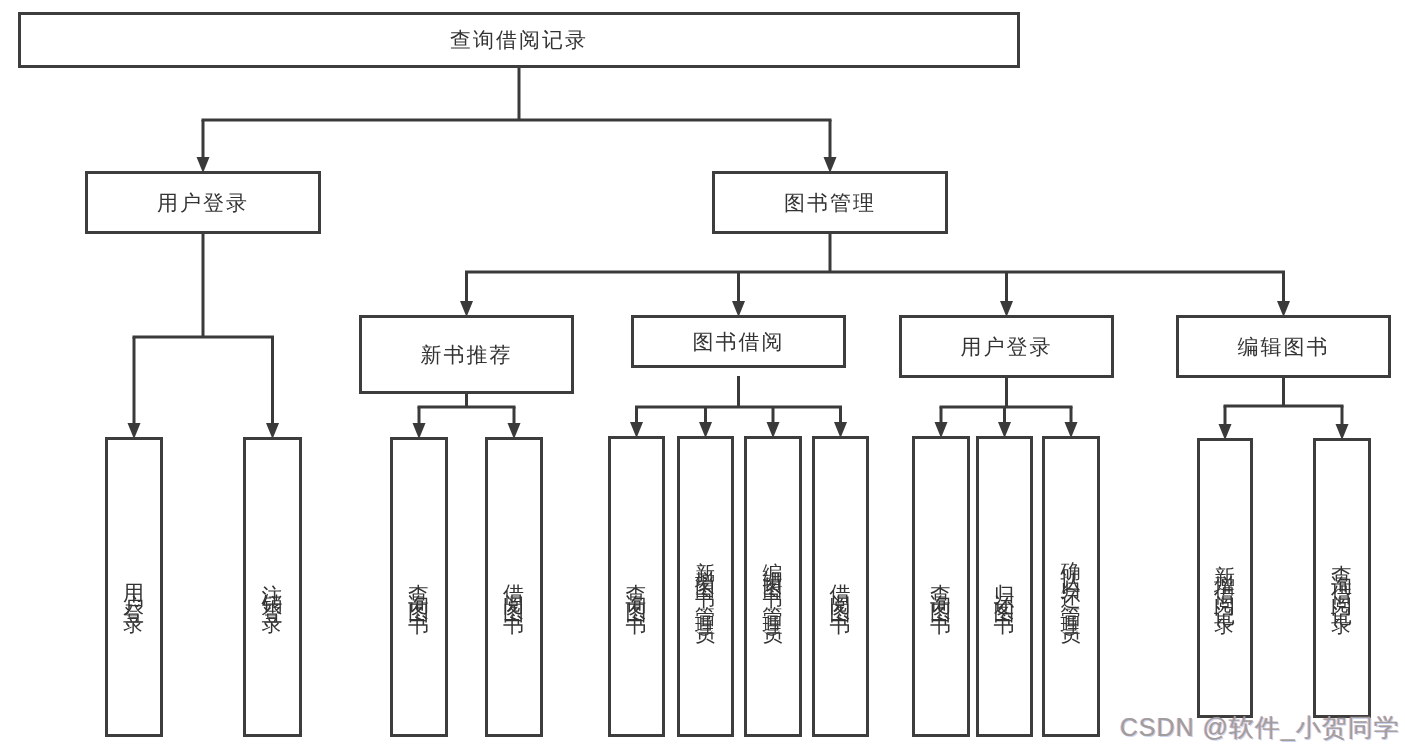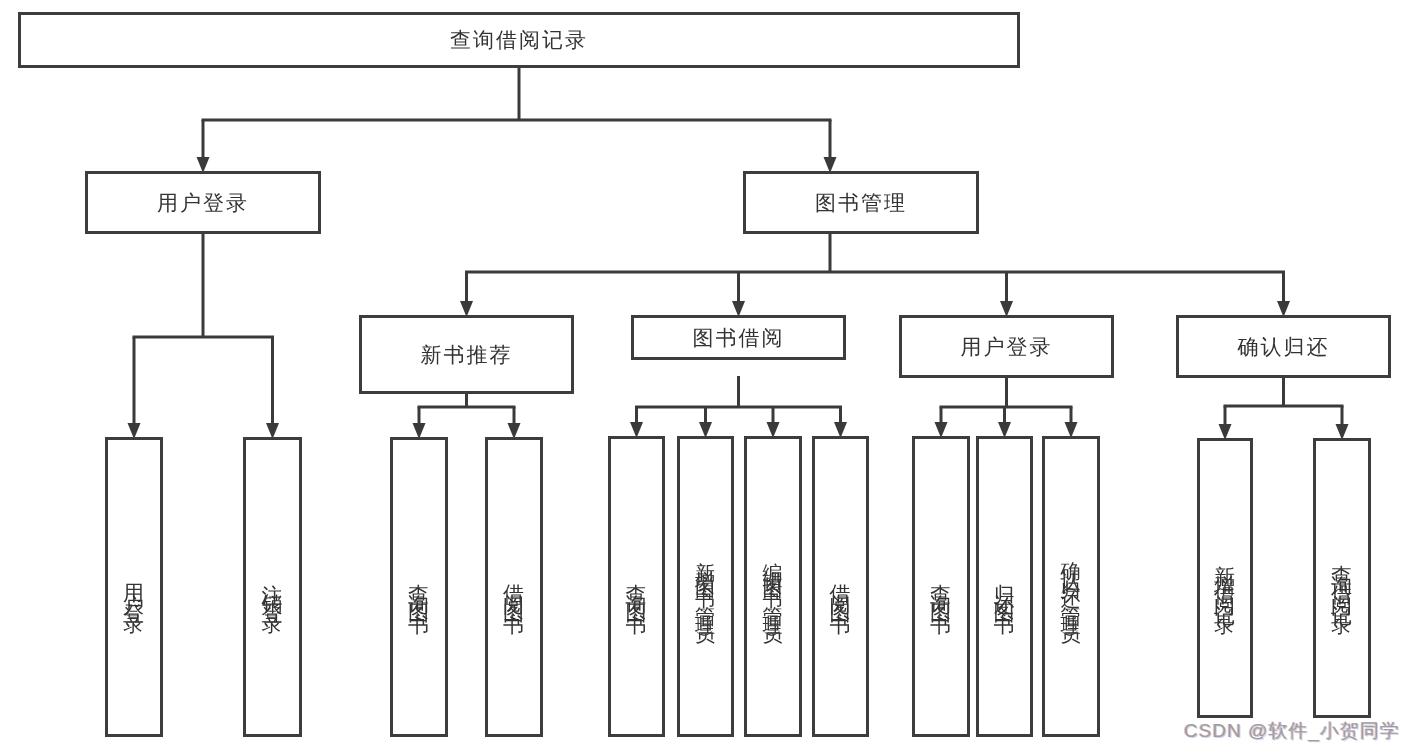"图书管理" div.node { margin-left: 31px -> none }
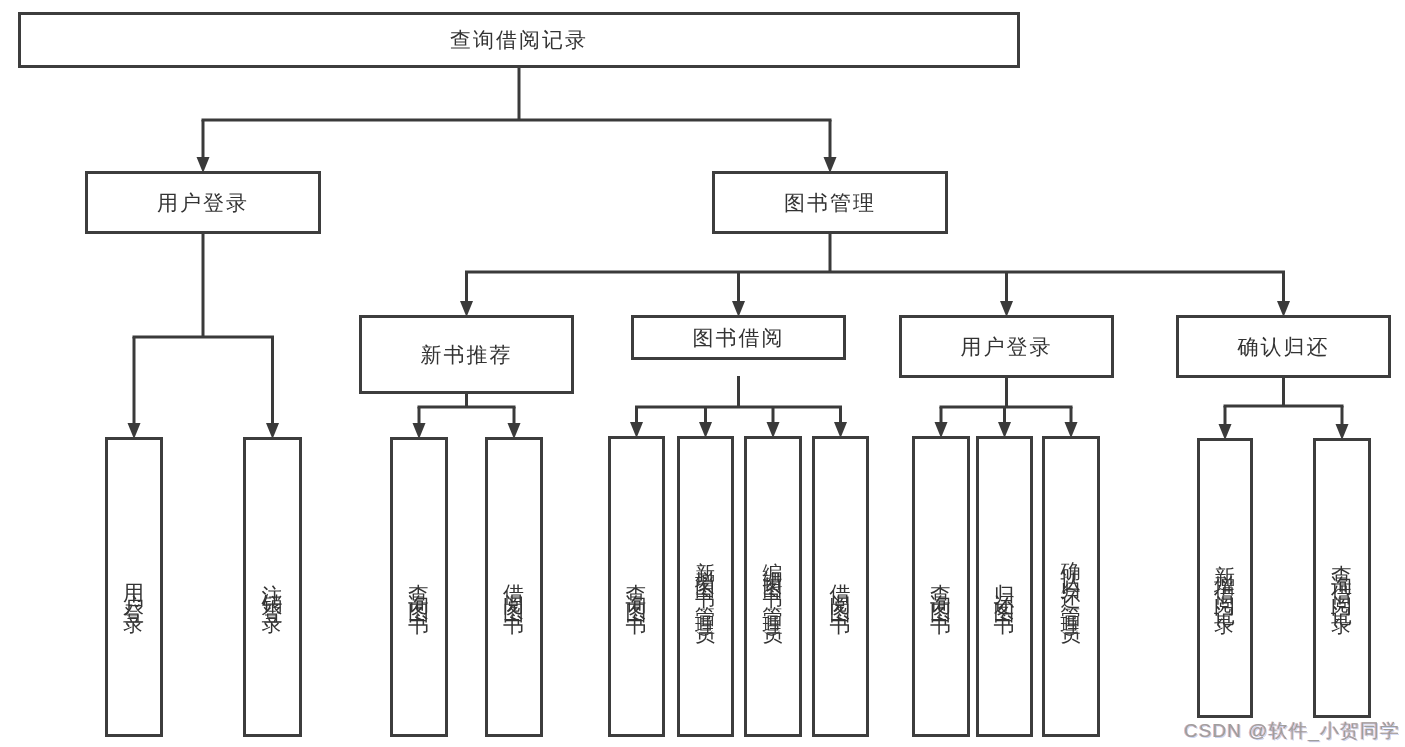"图书借阅" div.node { height: 45px -> 53px }
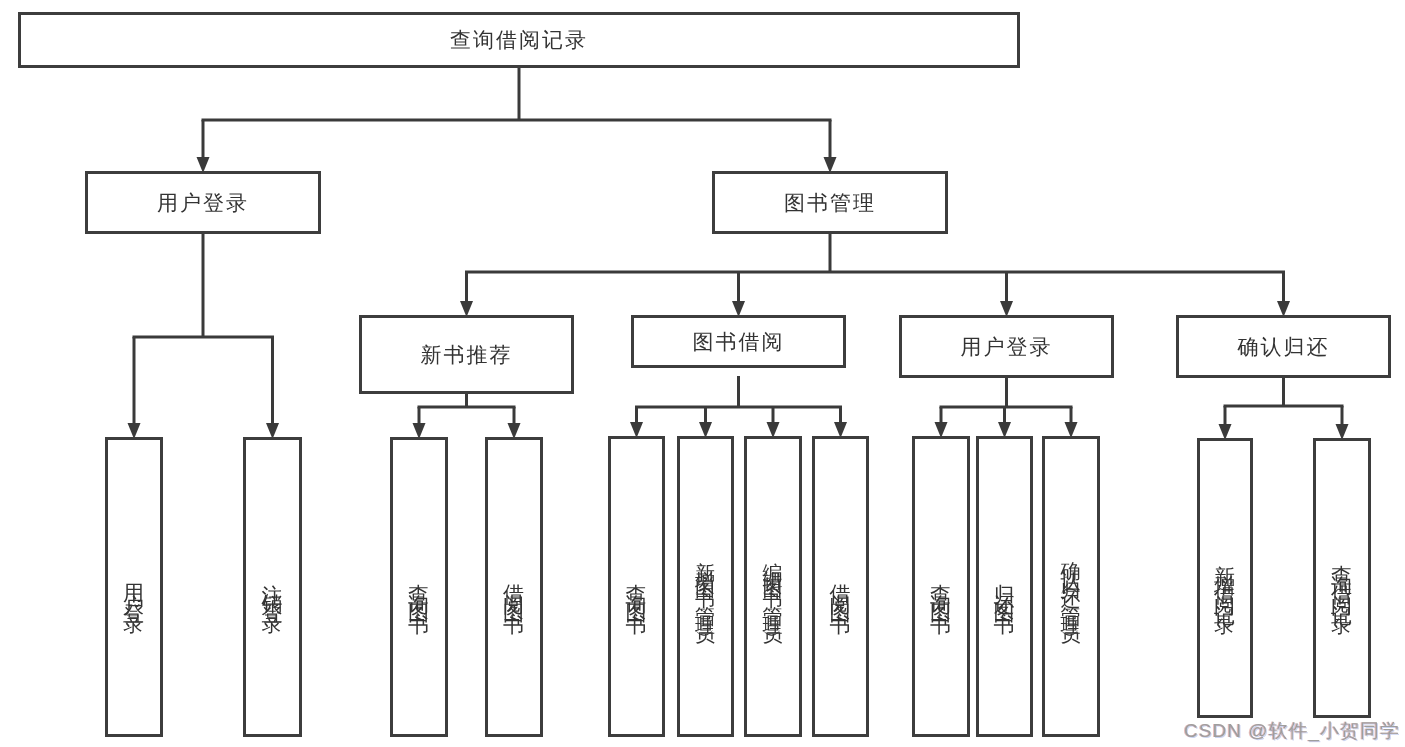"确认归还" div.node { text: 确认归还 -> 编辑图书 }
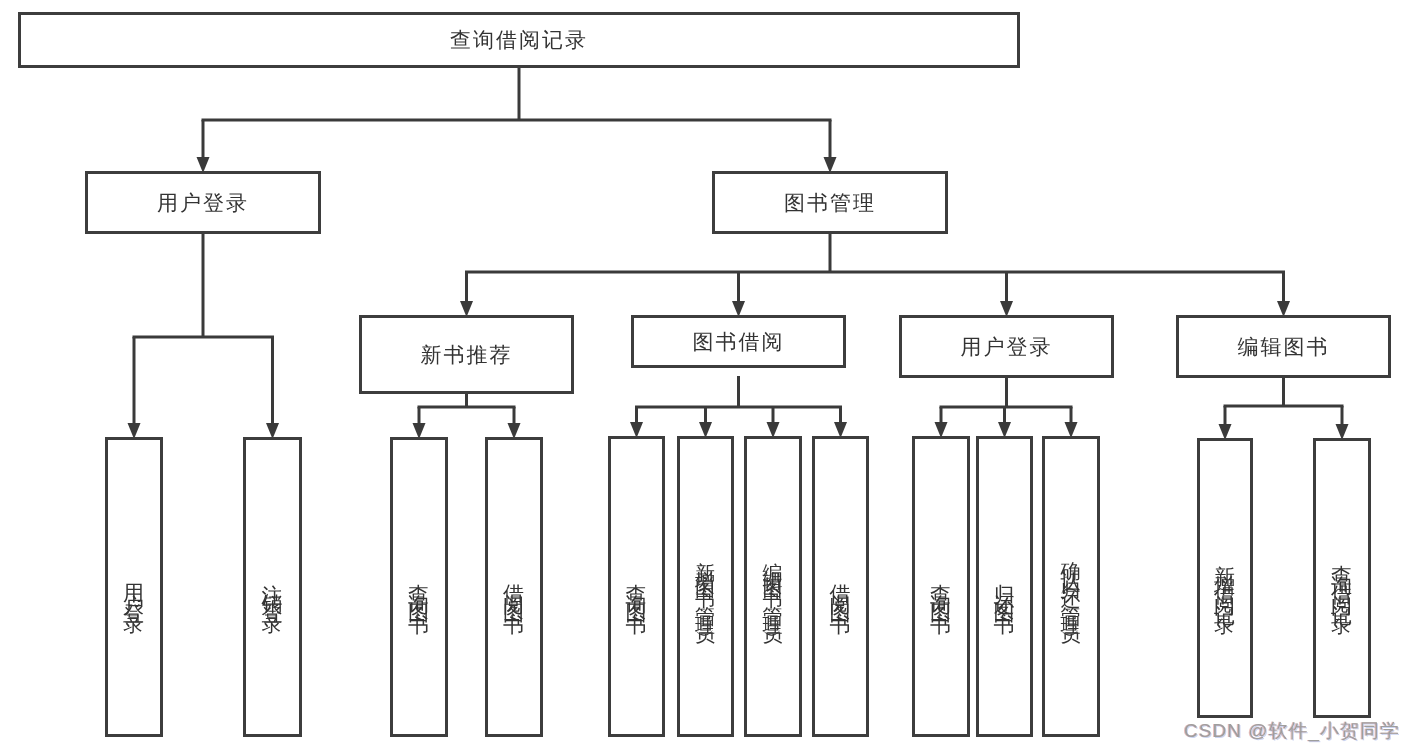"CSDN @软件_小贺同学" .watermark { font-size: 19px -> 25px }
